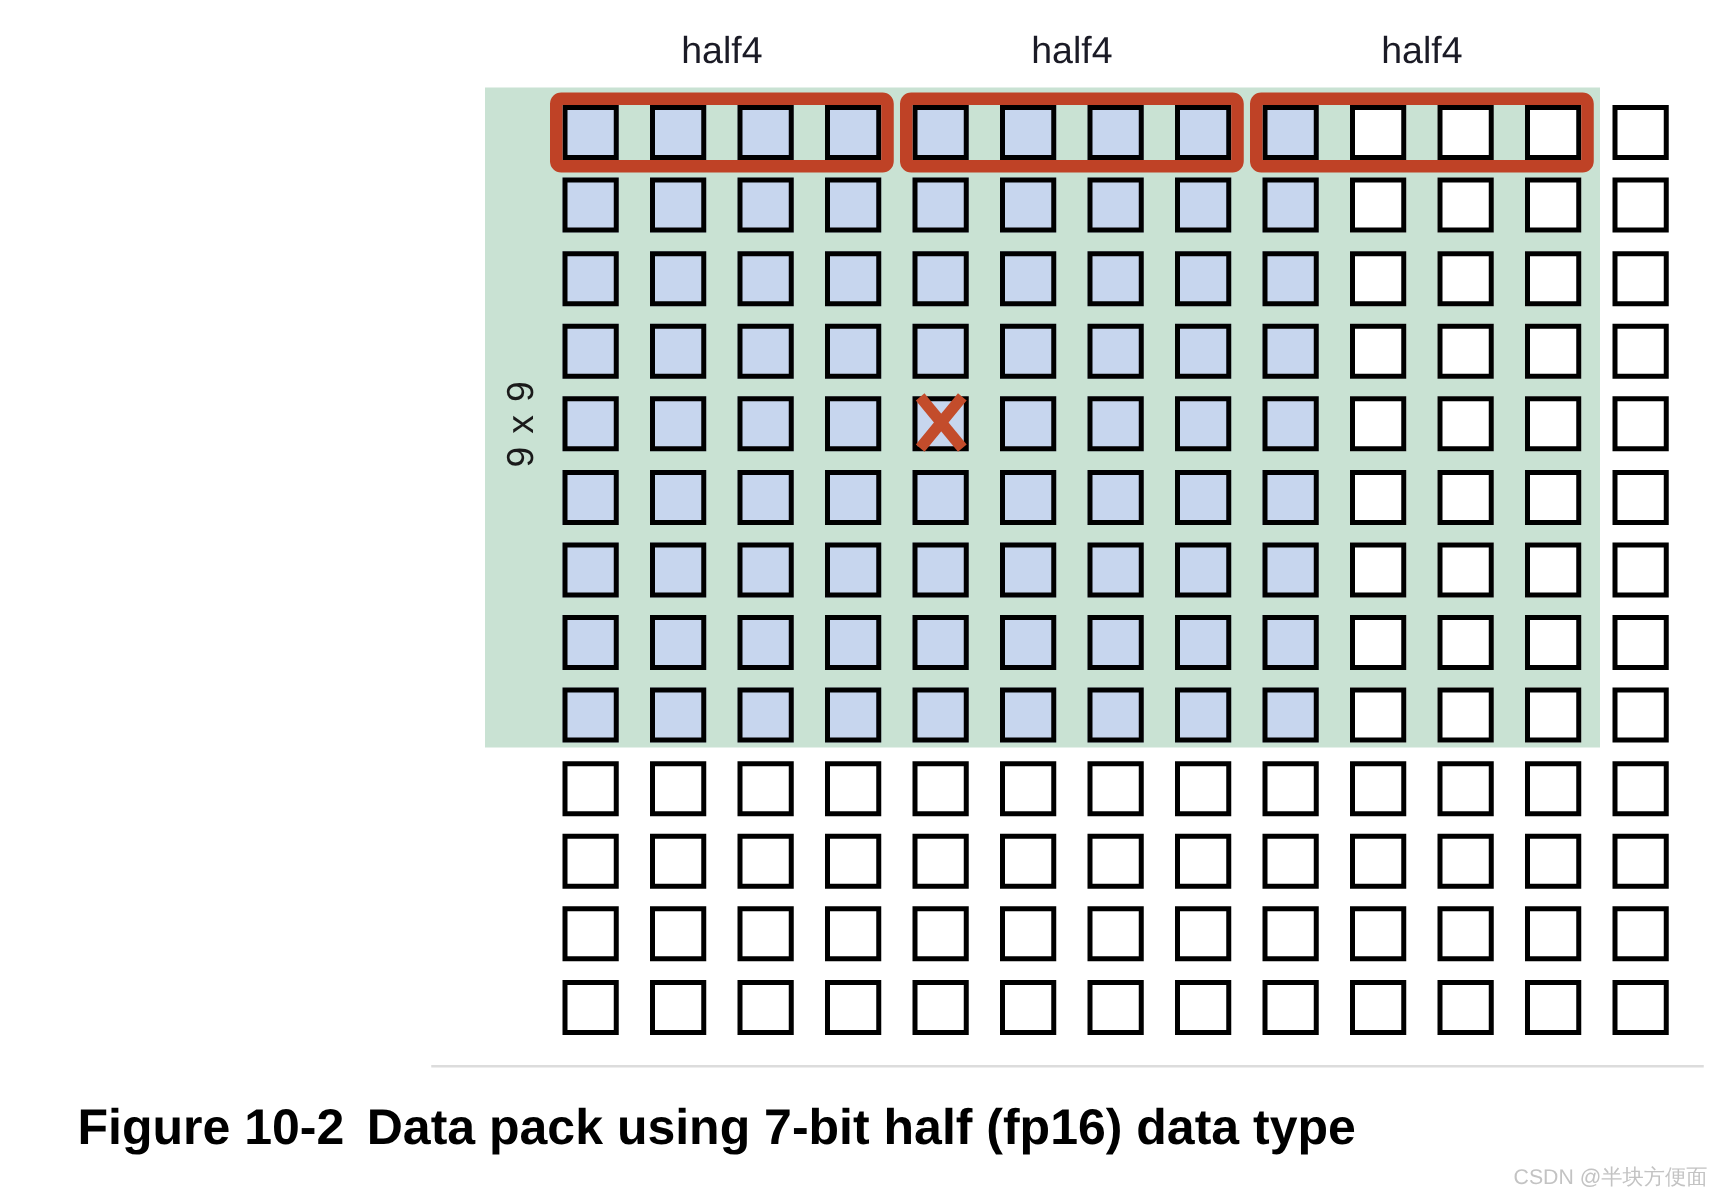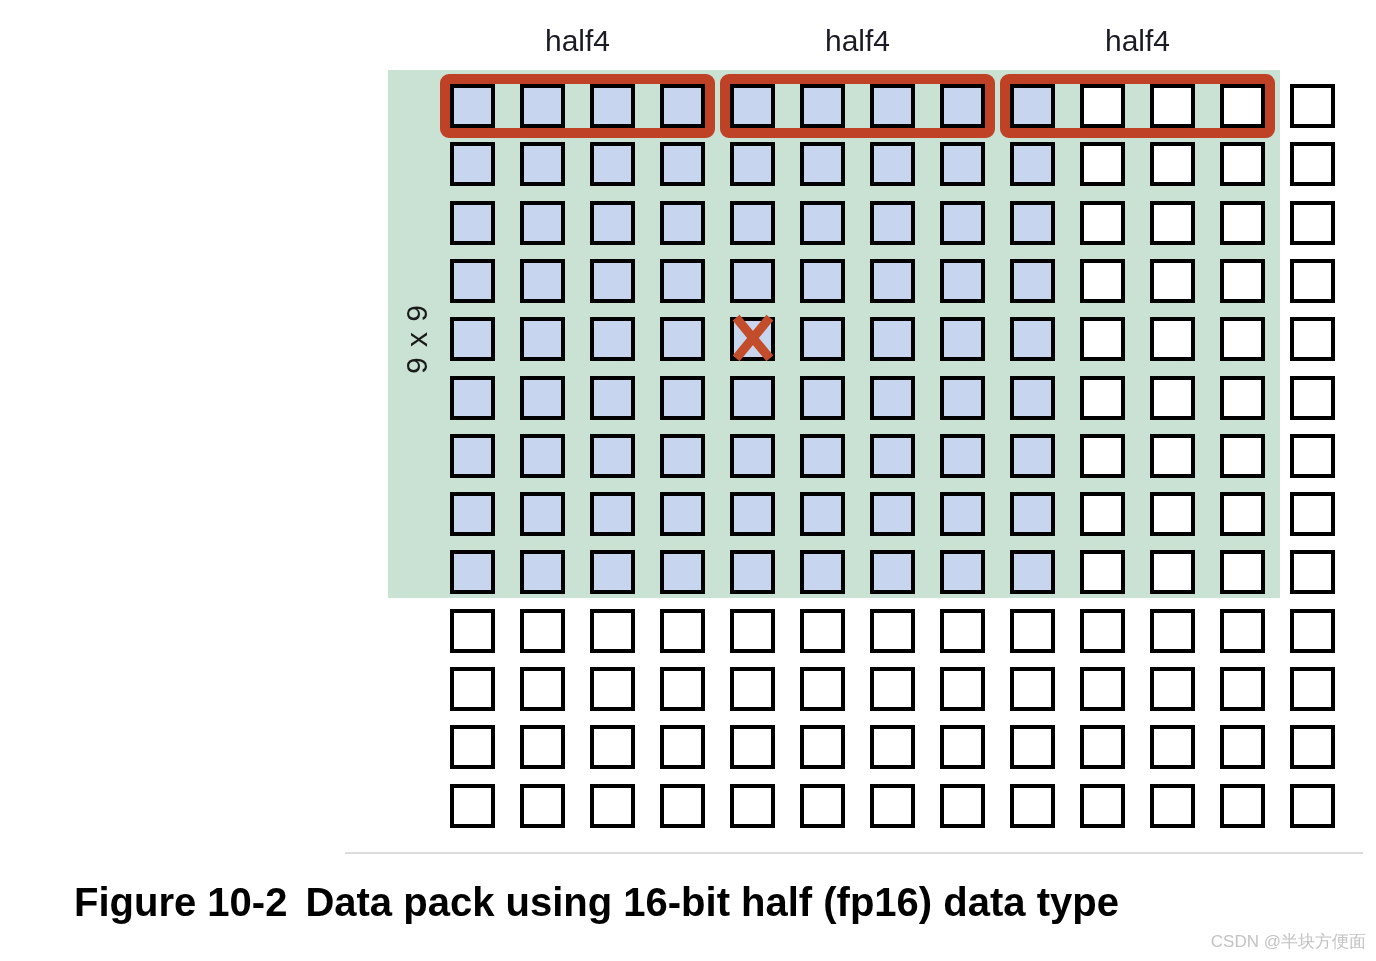"Figure 10-2" .caption { margin-left: 12px -> none }
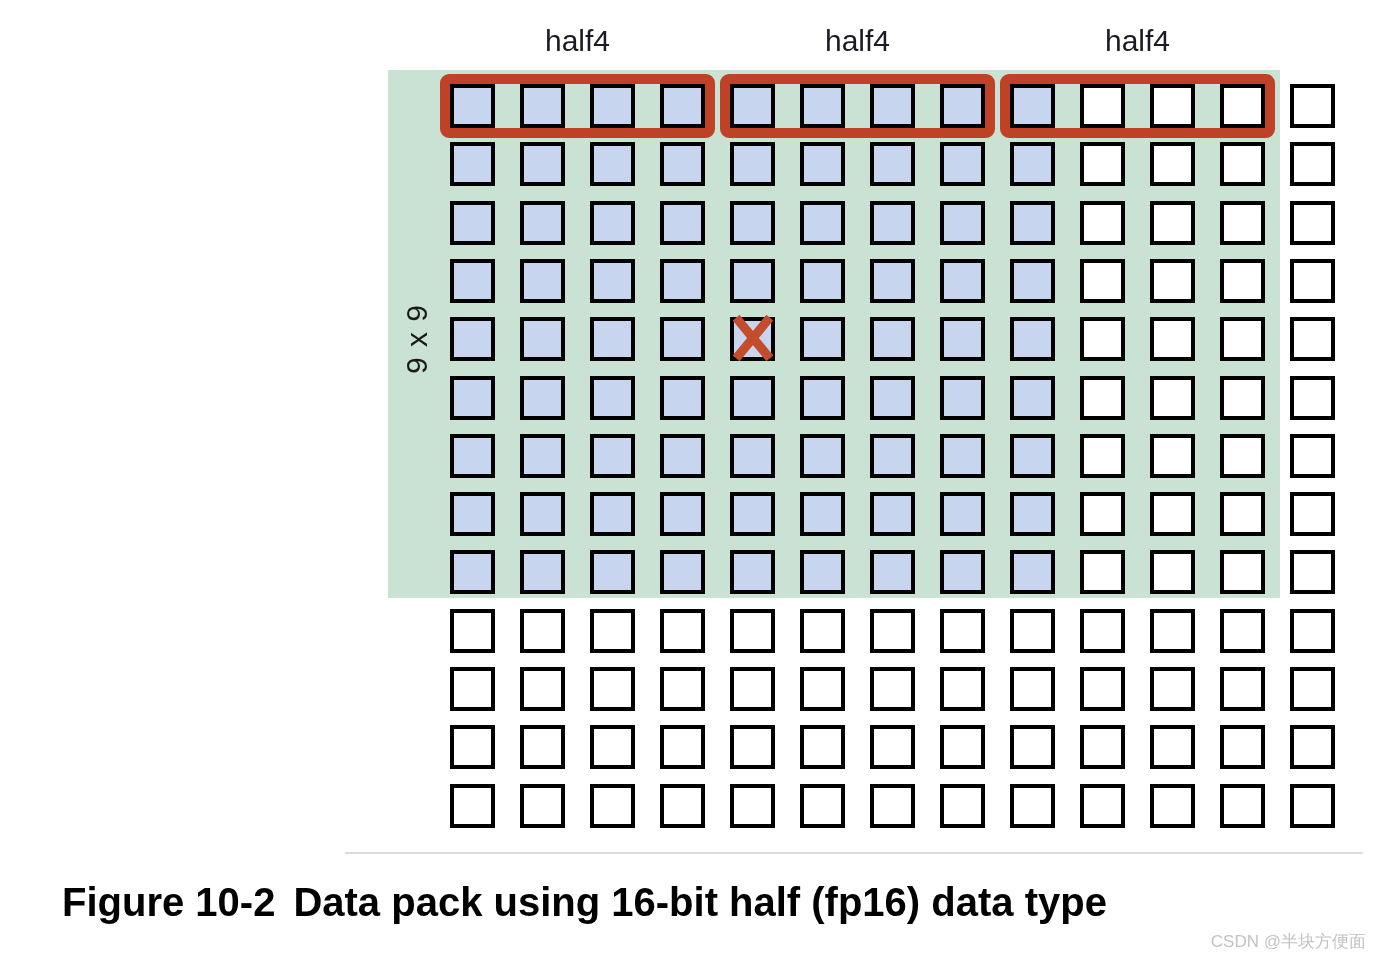"Data pack using 16-bit half" span { text: 16-bit -> 7-bit }
